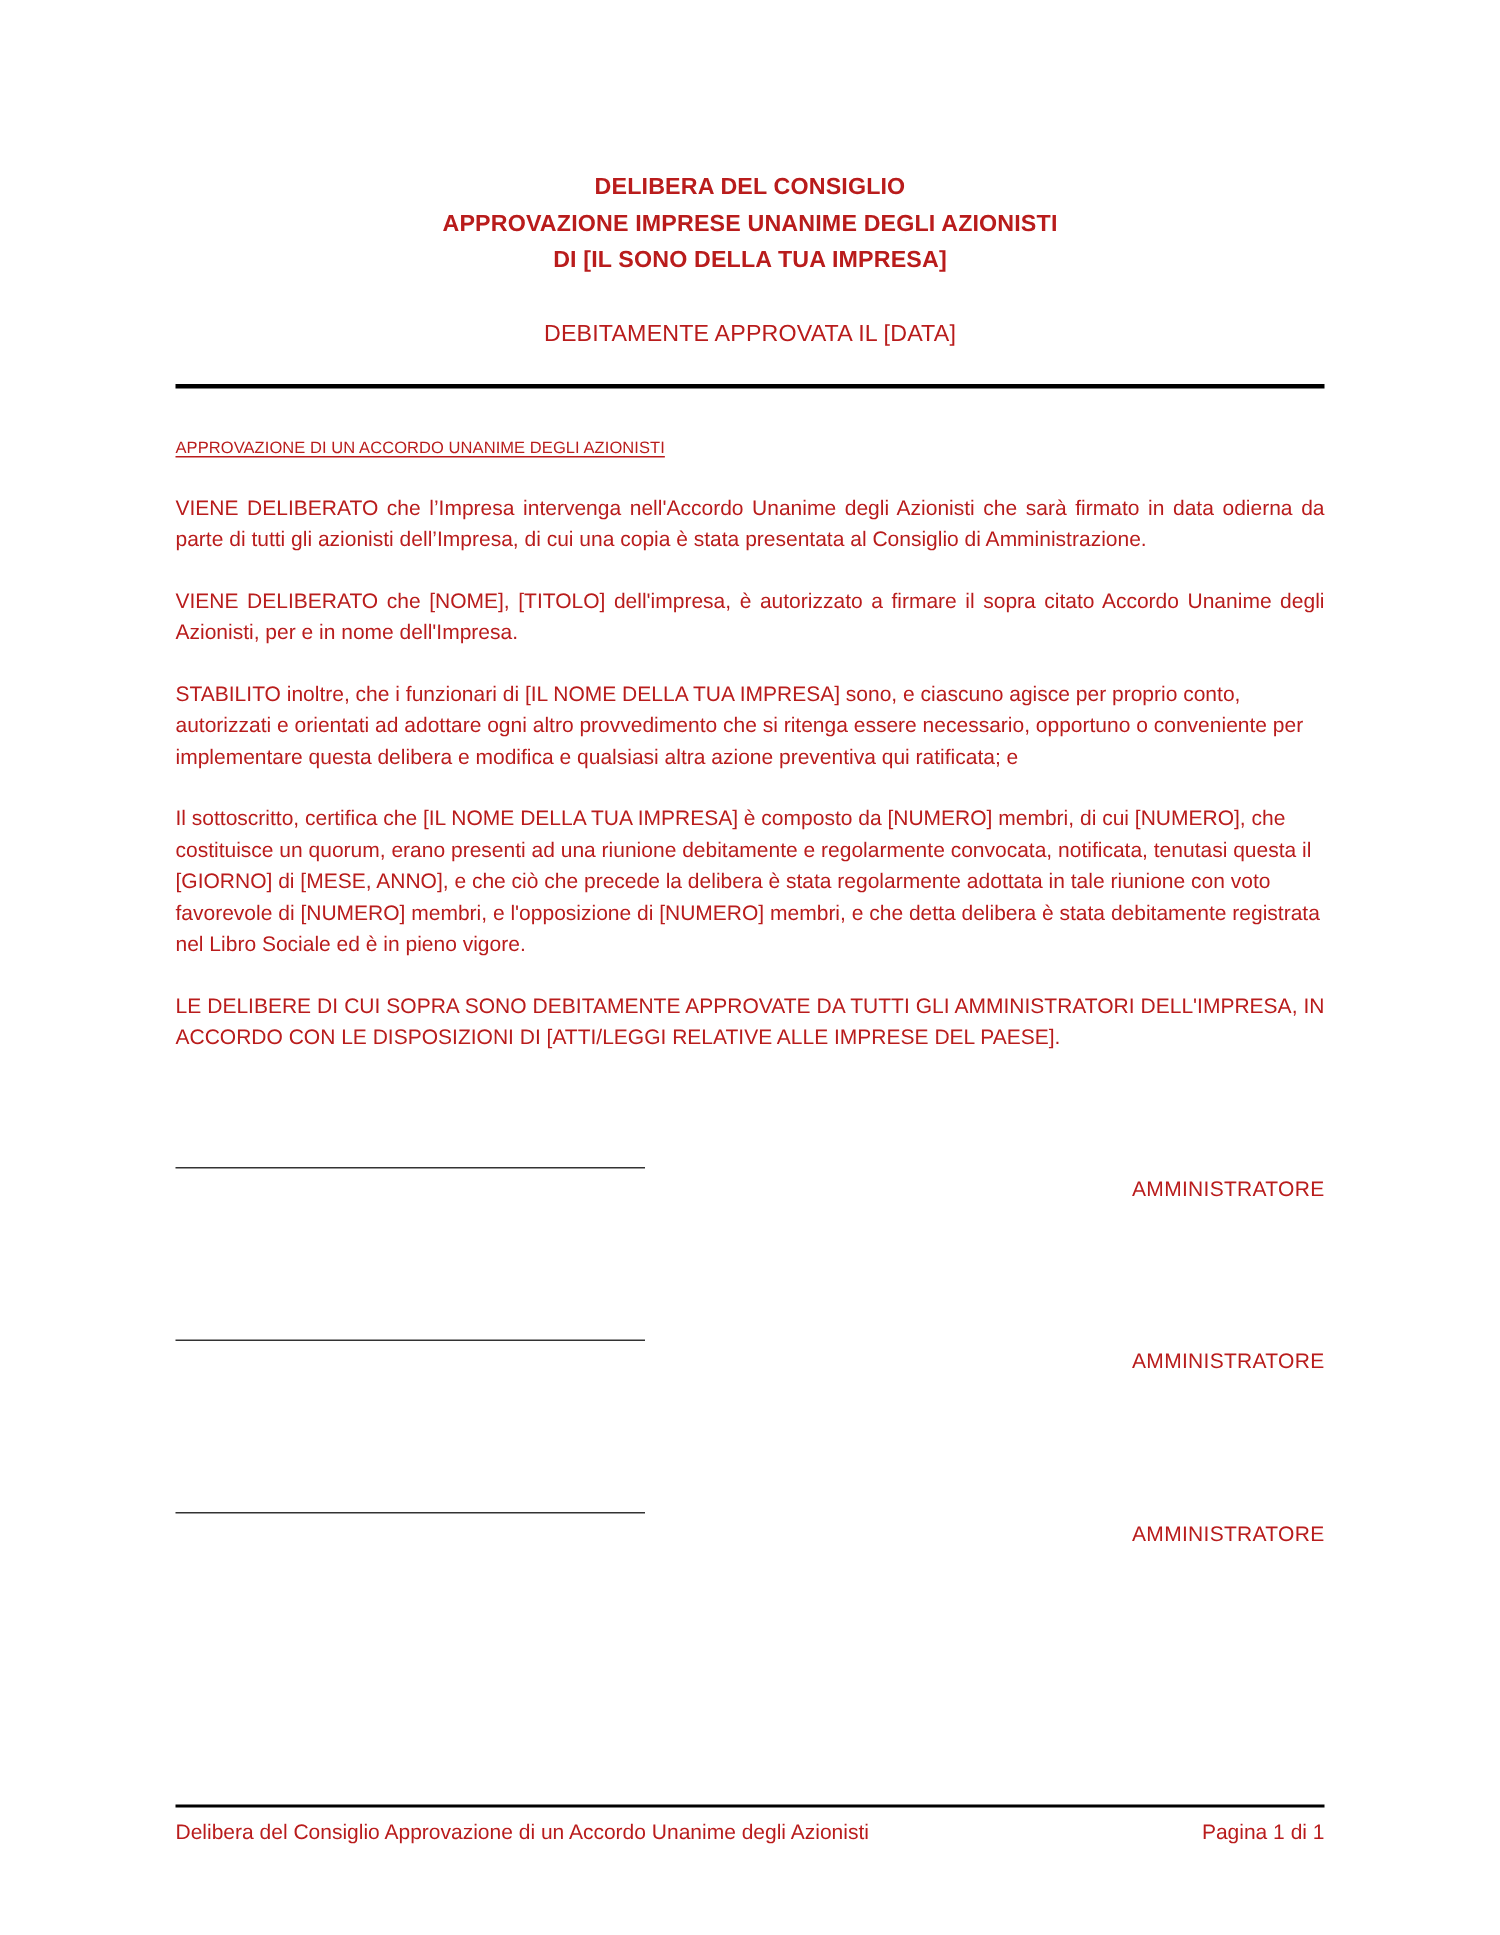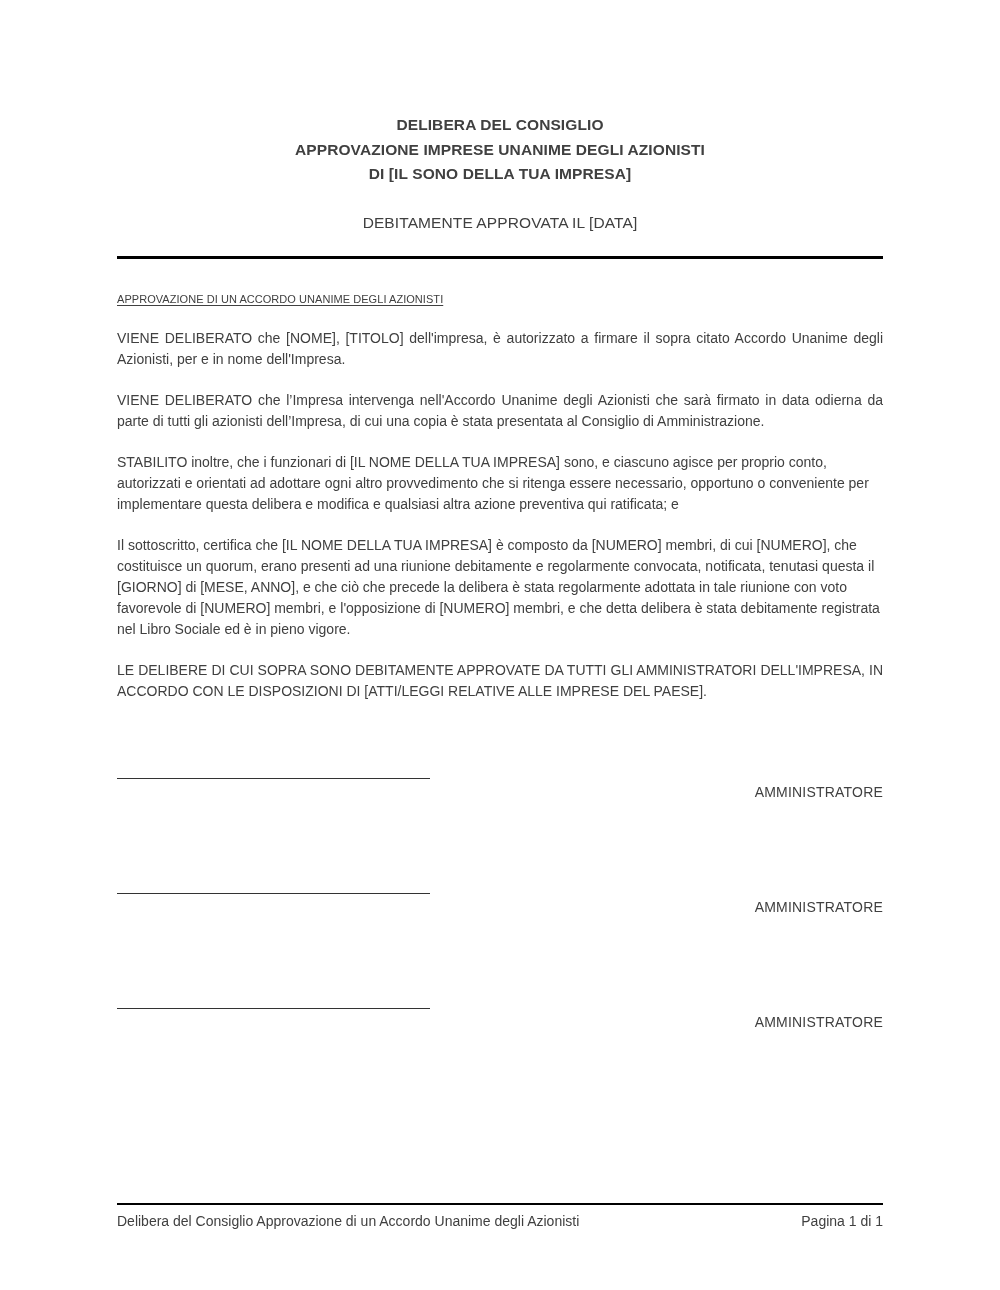"DELIBERA DEL CONSIGLIO" .page { color: #404040 -> #b91c1c }
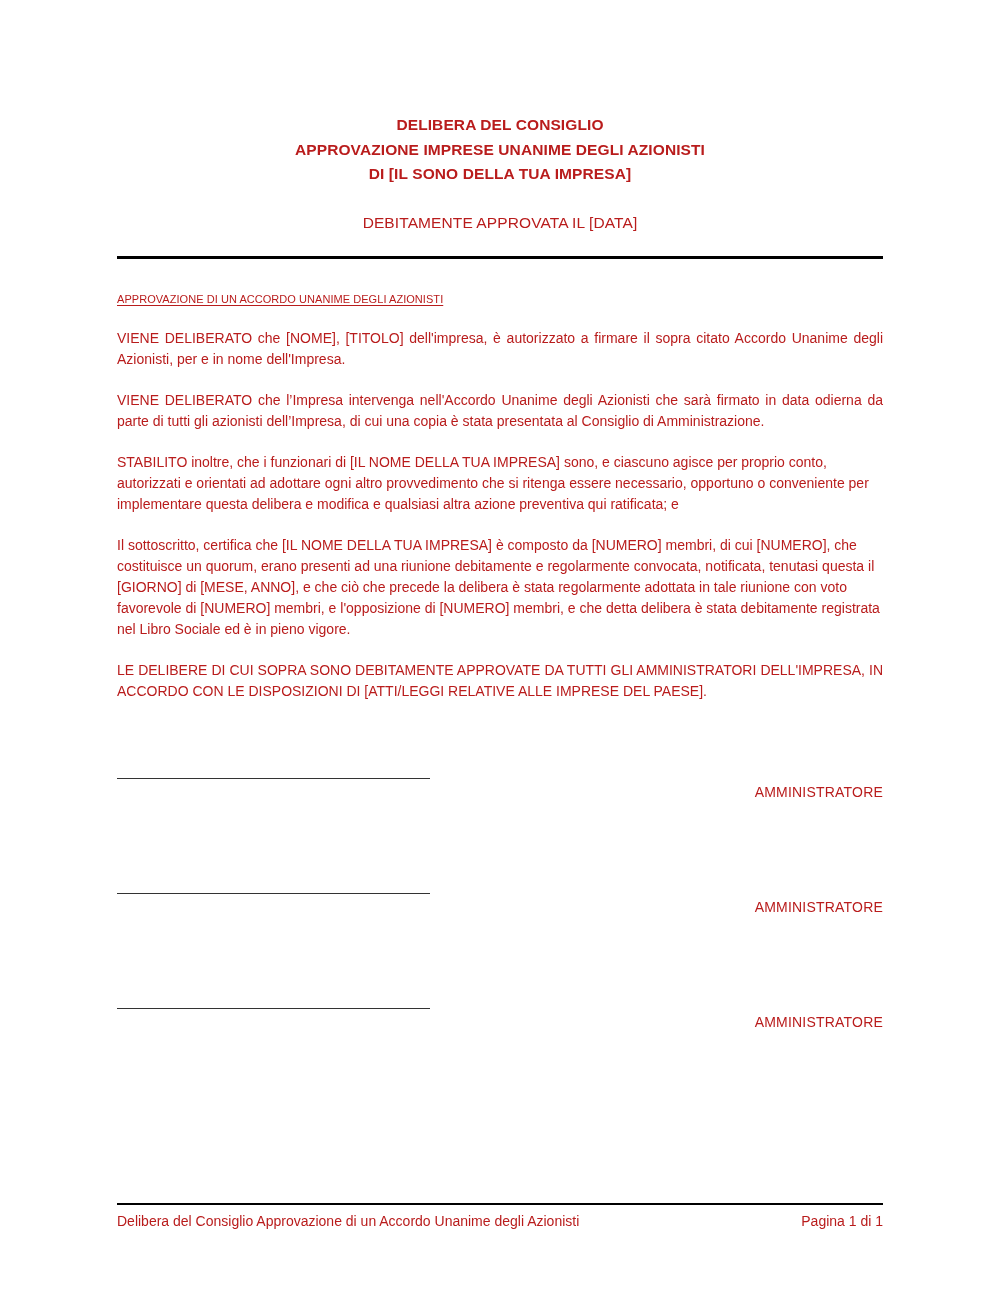"VIENE DELIBERATO che [NOME], [TITOLO]" p.para { order: before "VIENE DELIBERATO che l’Impresa" -> after "VIENE DELIBERATO che l’Impresa" }
